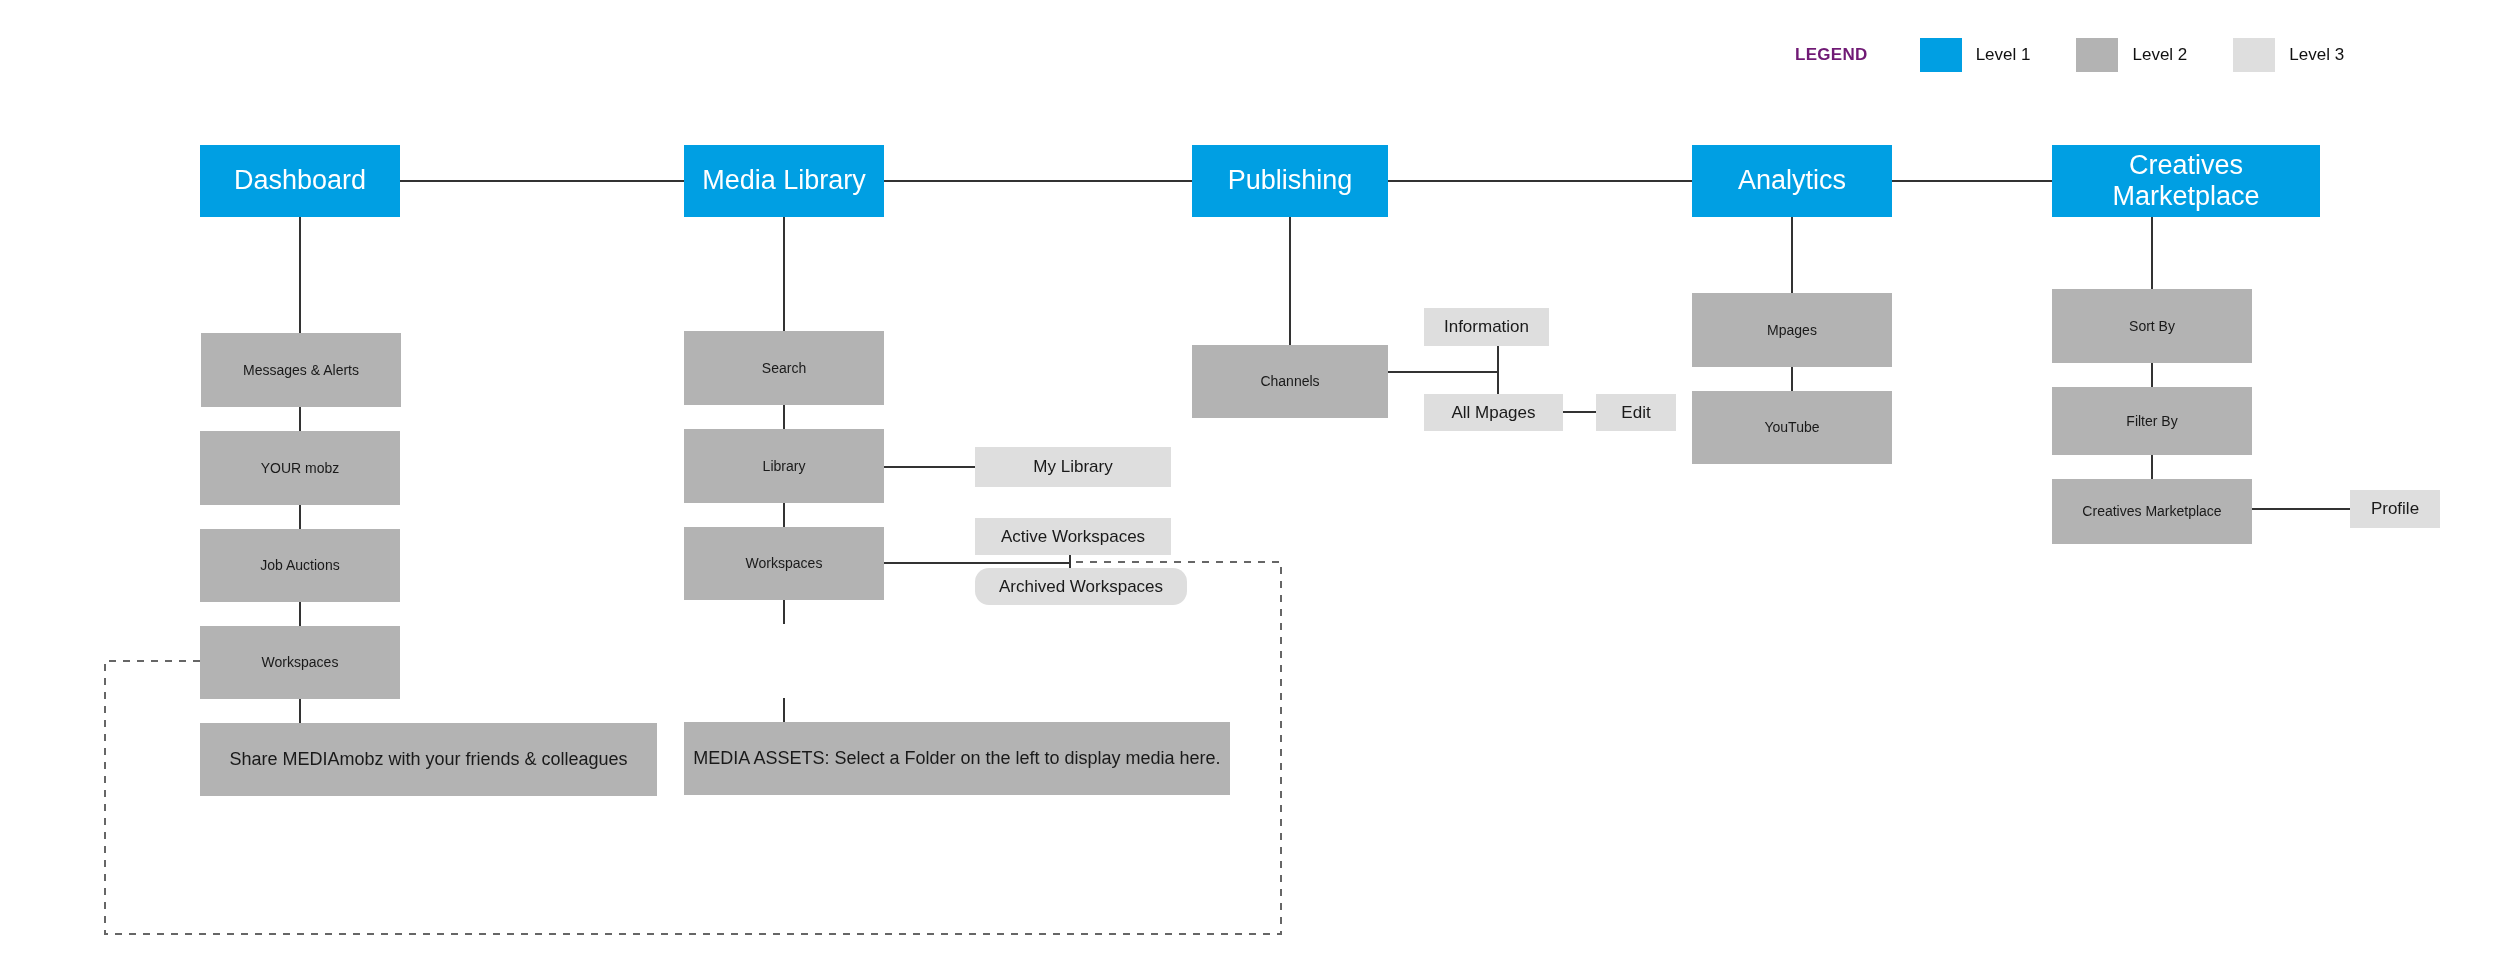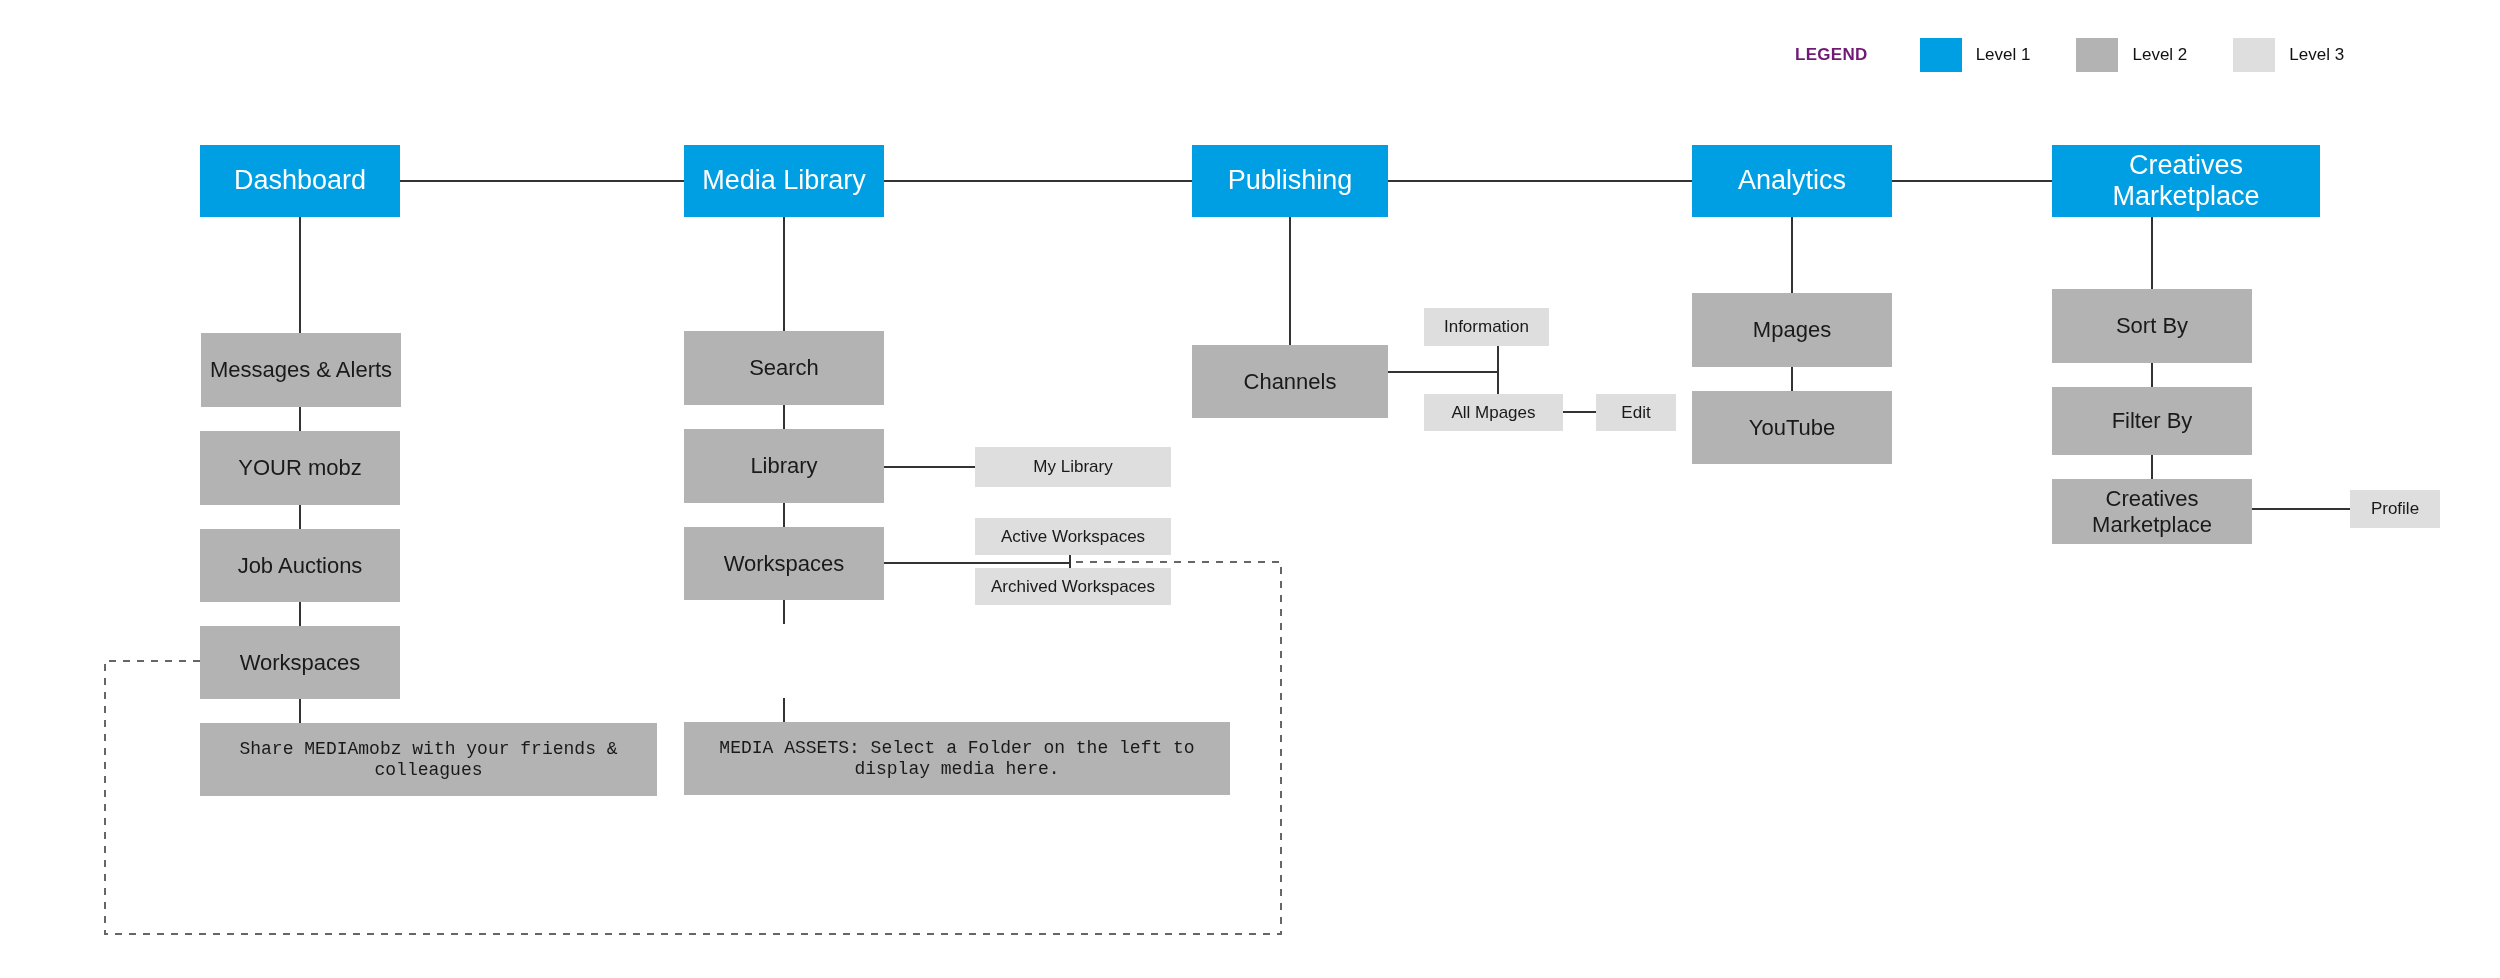"Mpages" .lvl2 { font-size: 22px -> 14px }
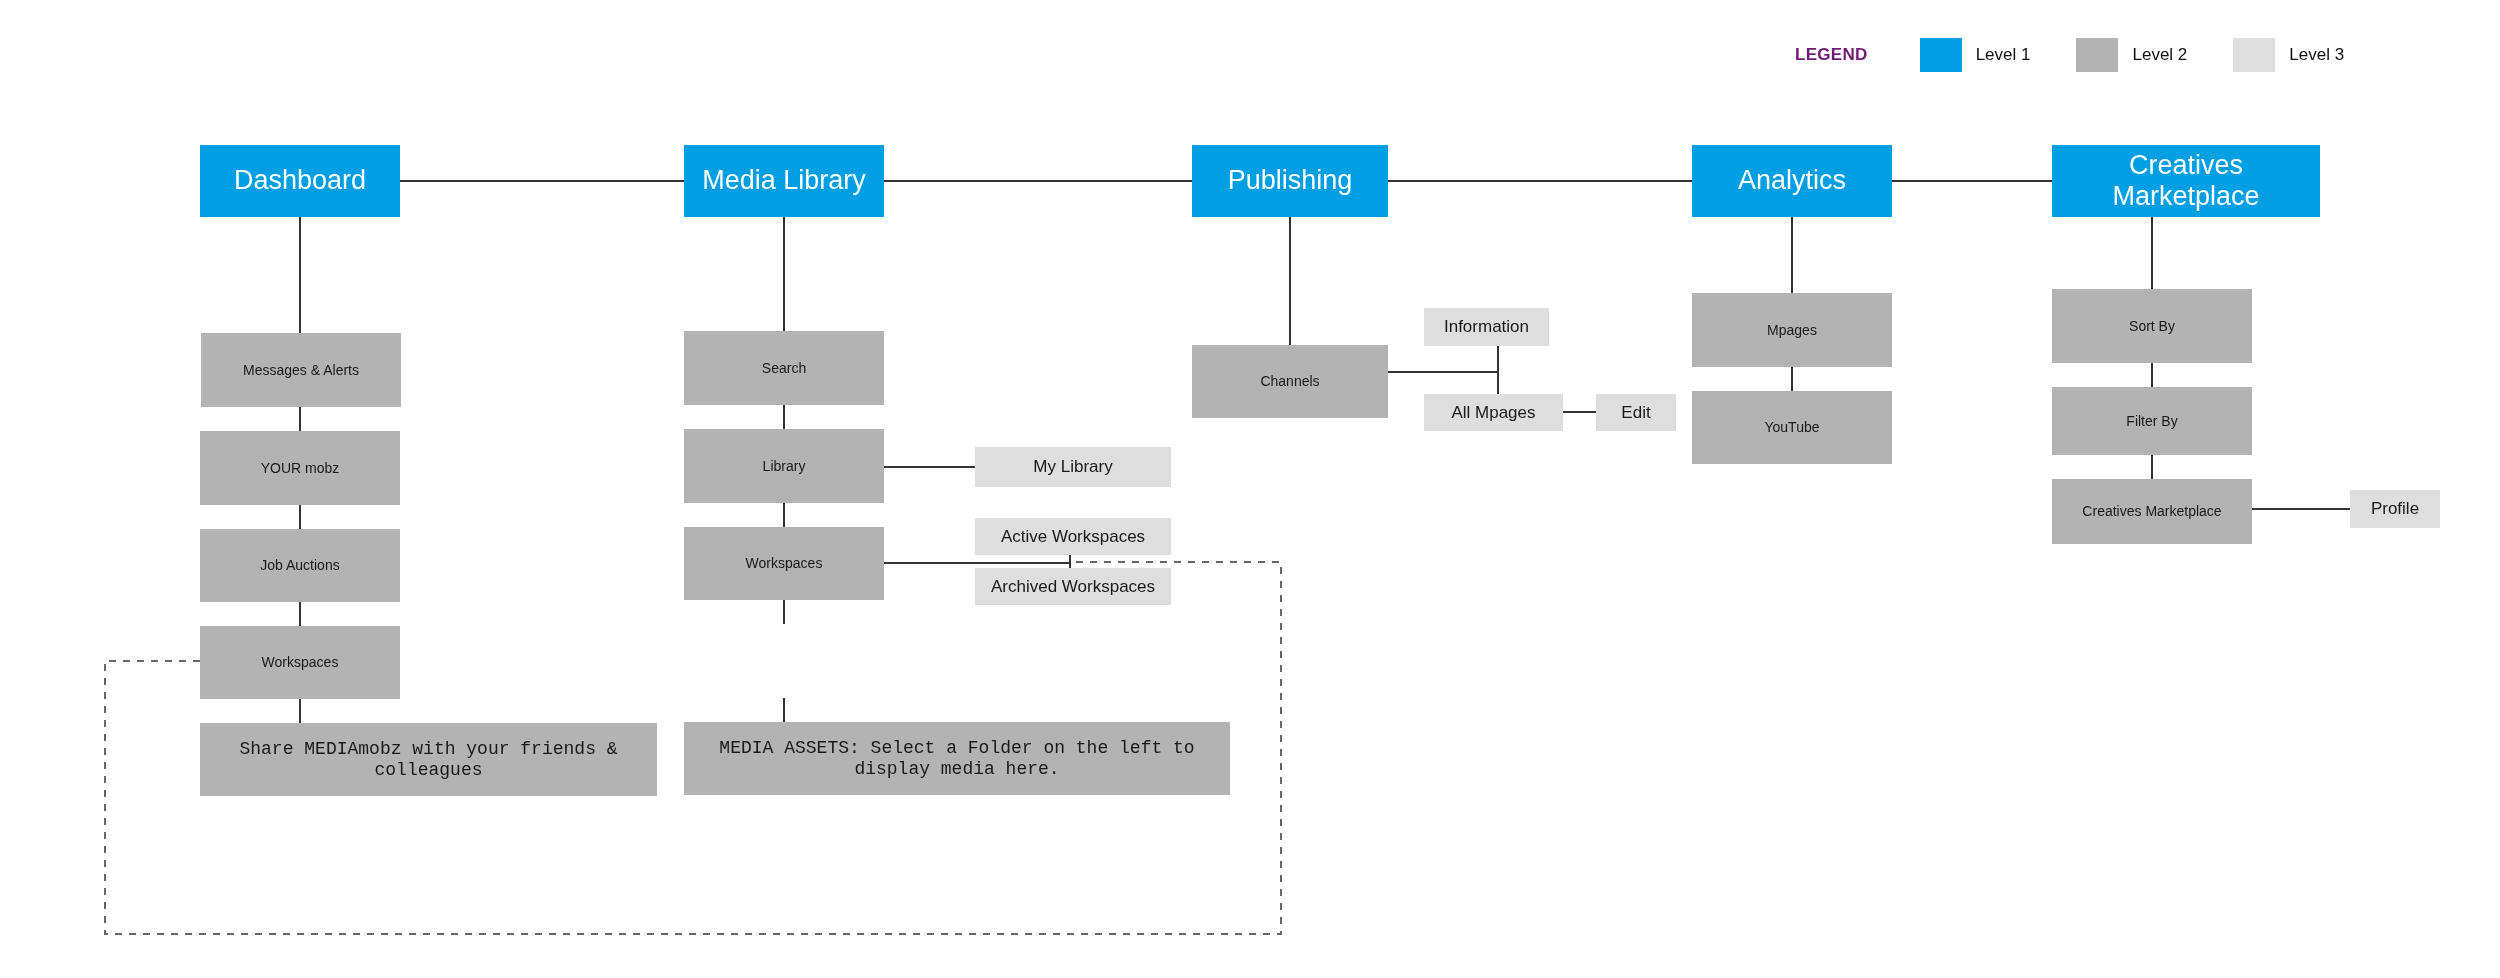"Archived Workspaces" div.node { border-radius: none -> 14px; width: 196px -> 212px }
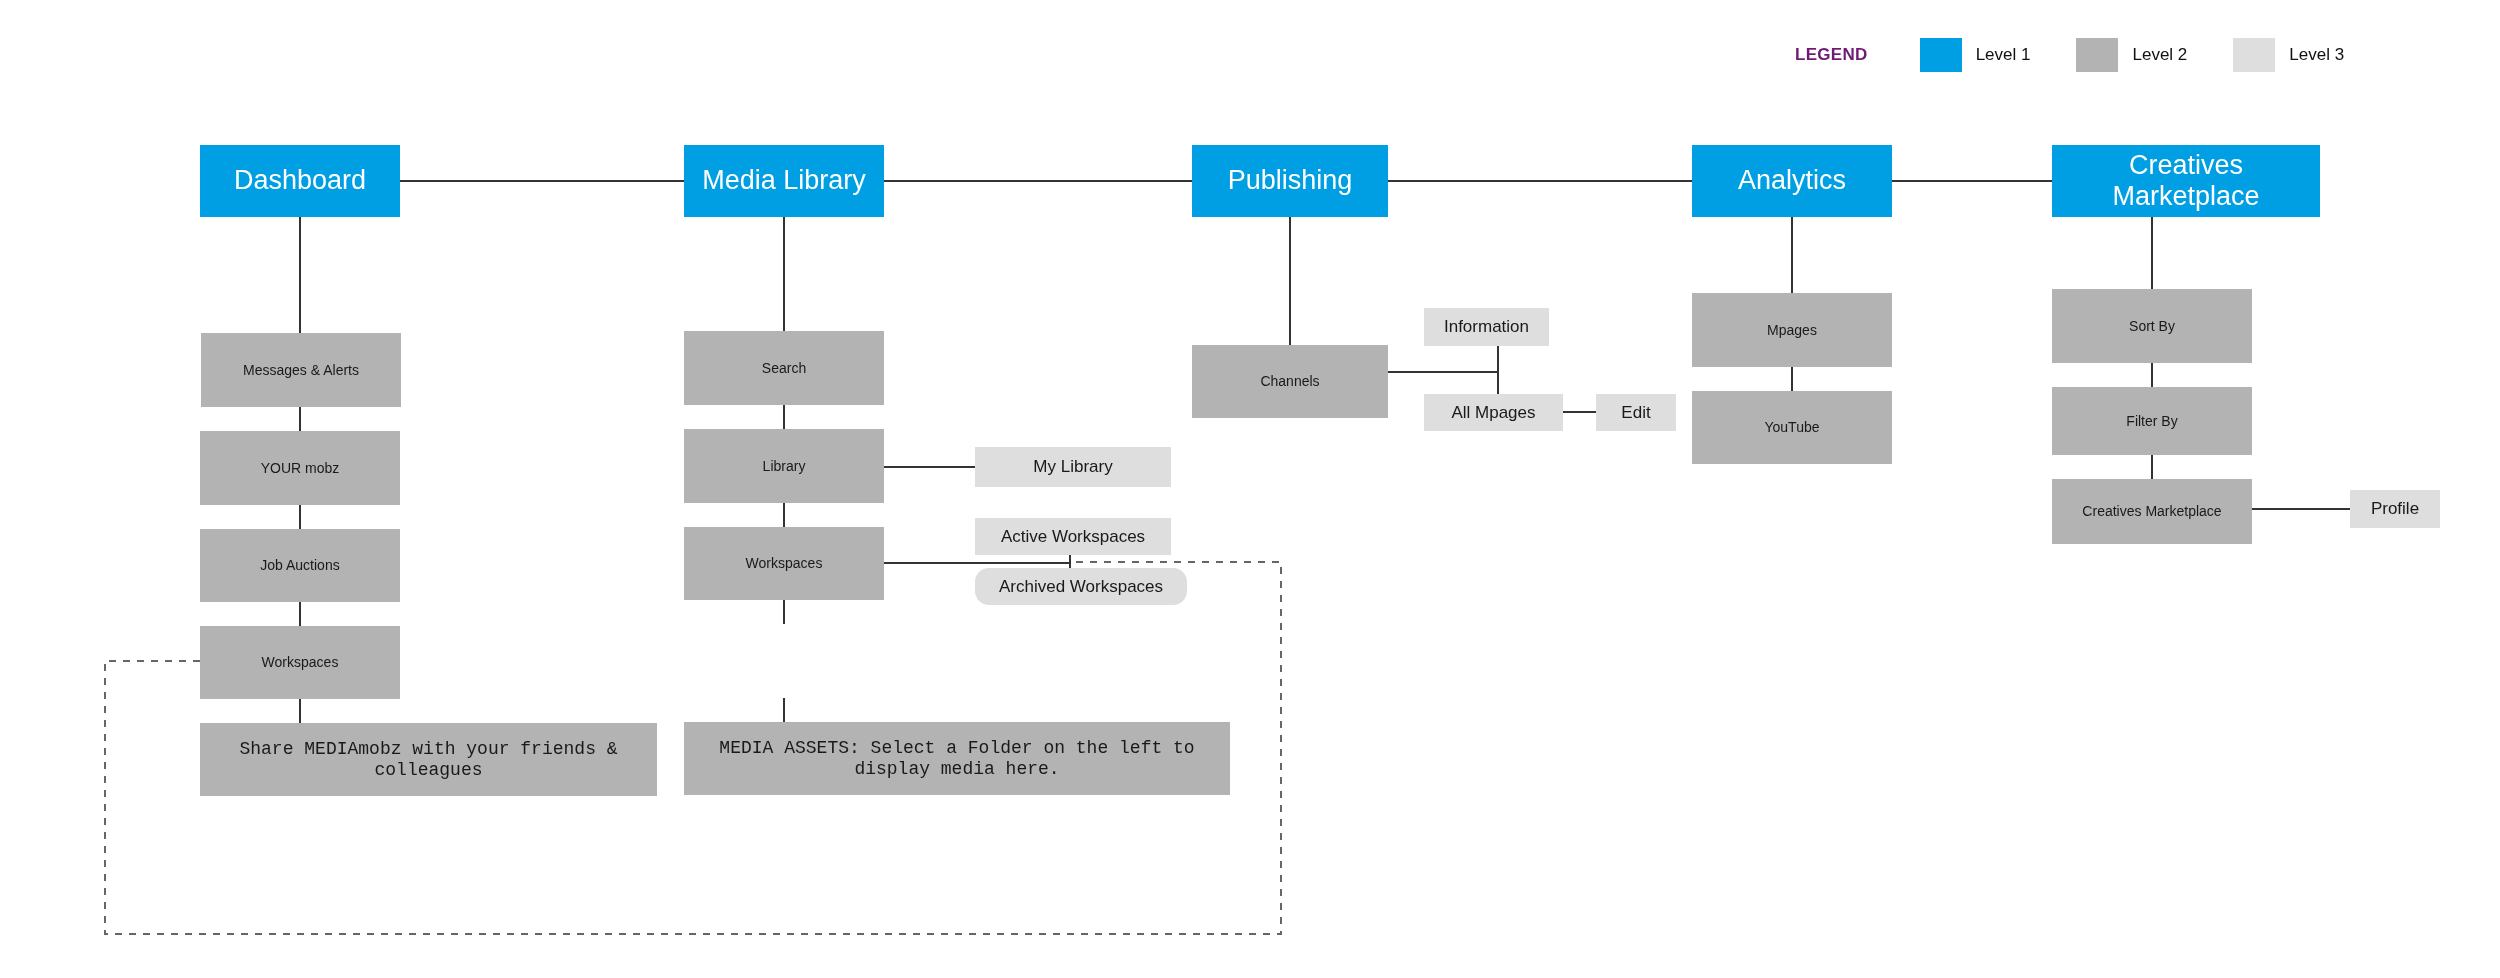"Share MEDIAmobz with your friends" .wide-note { font-family: Liberation Mono, monospace -> none }
